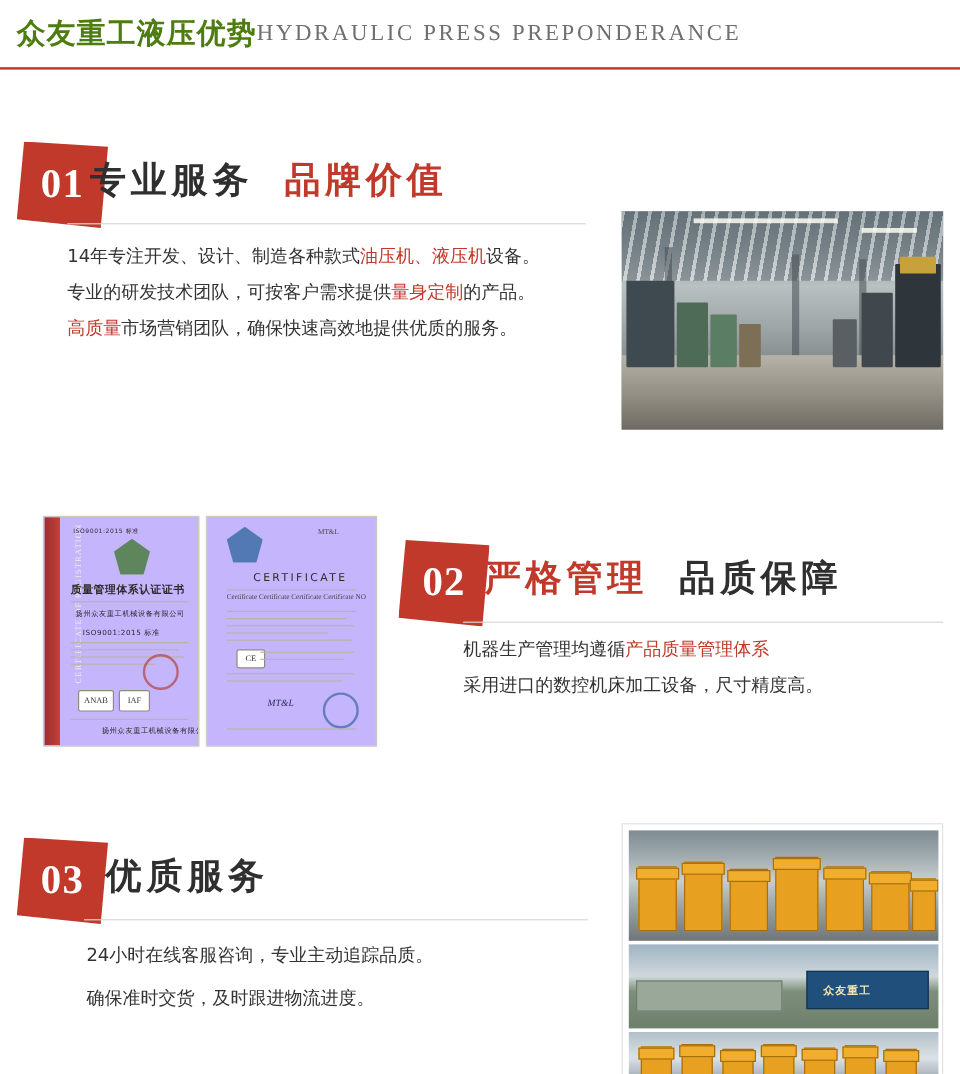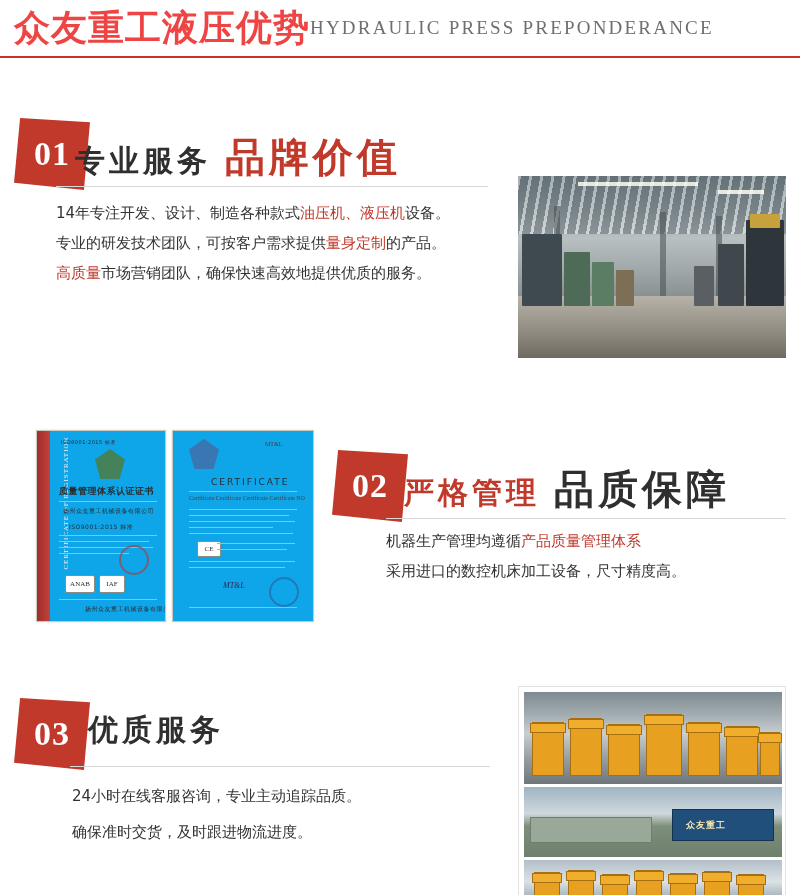"众友重工液压优势" .header-cn { color: #ef4444 -> #4d7c0f; font-size: 36px -> 24px }
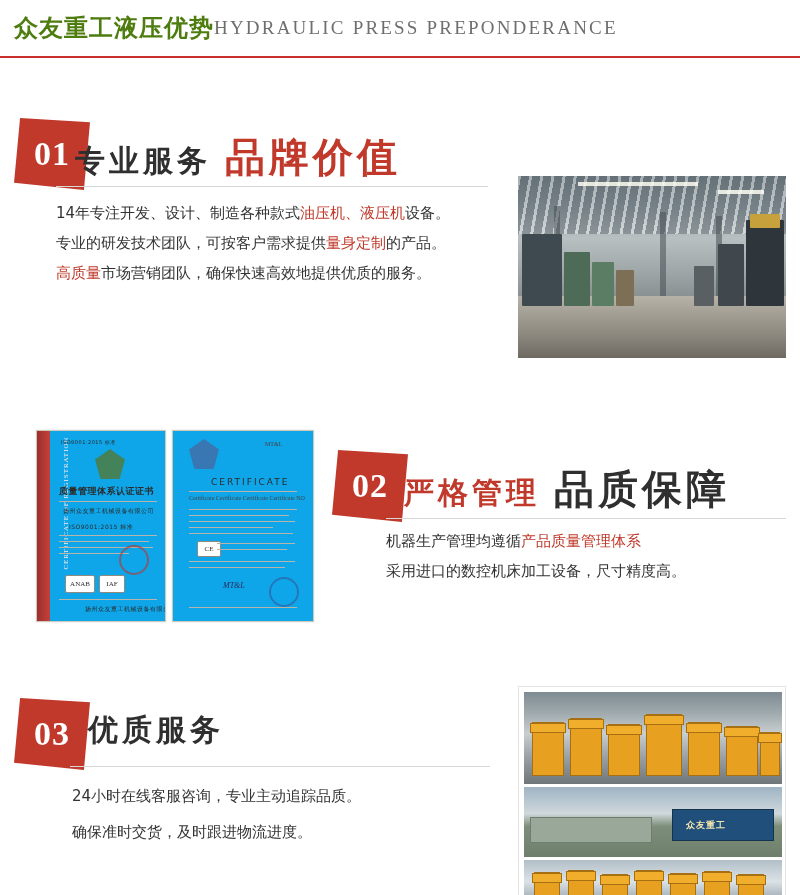"品牌价值" .title-red { font-size: 40px -> 30px; margin-left: 14px -> 26px }
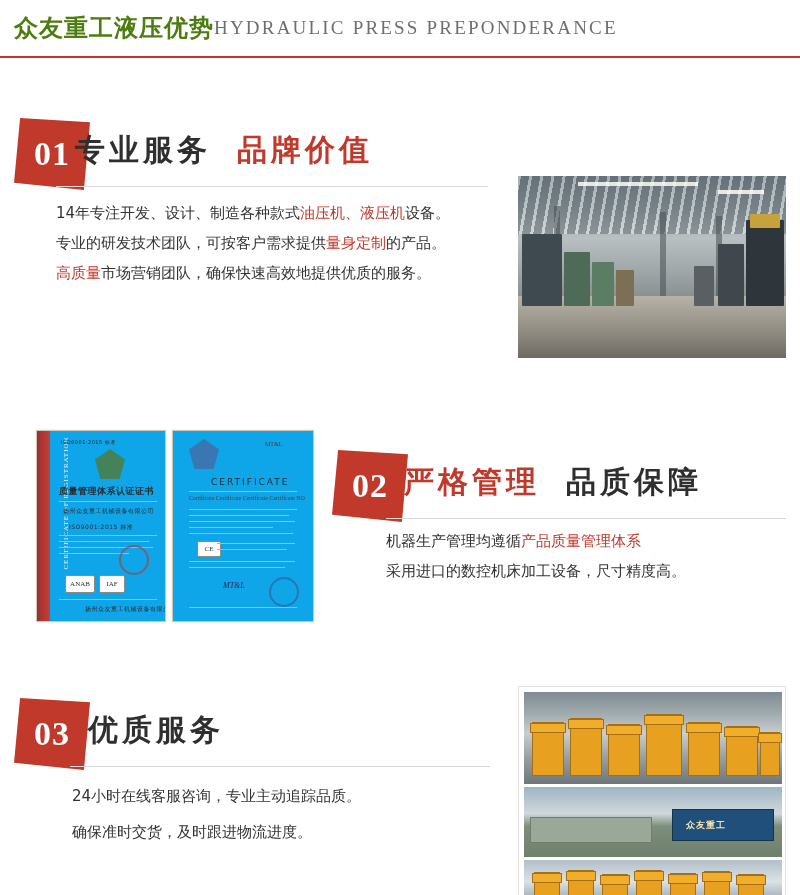"CERTIFICATE" .cert { background: #0ea5e9 -> #c4b5fd }
